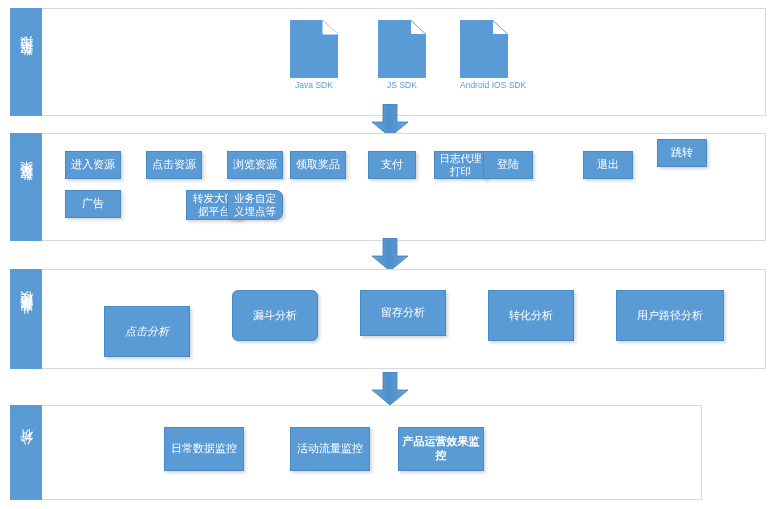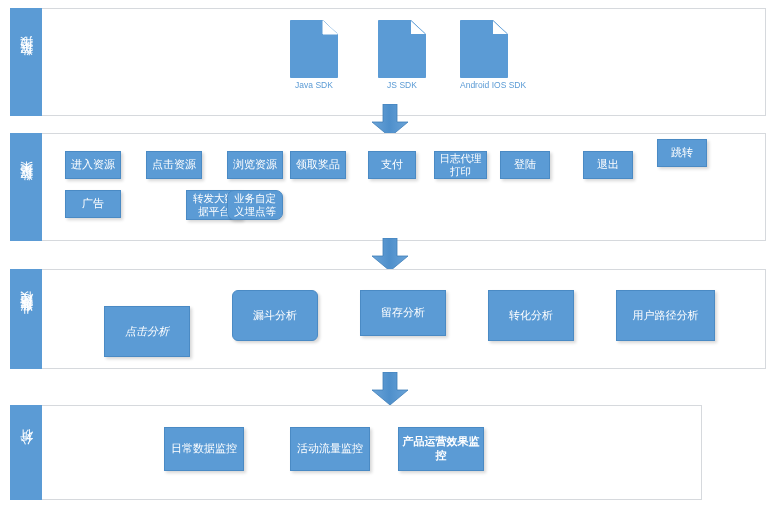"登陆" div.node { left: 458px -> 441px }
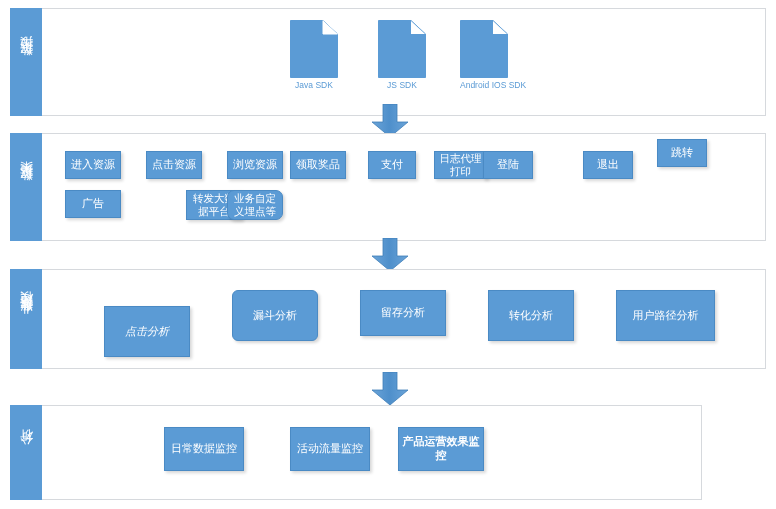"用户路径分析" div.node { width: 99px -> 108px }
